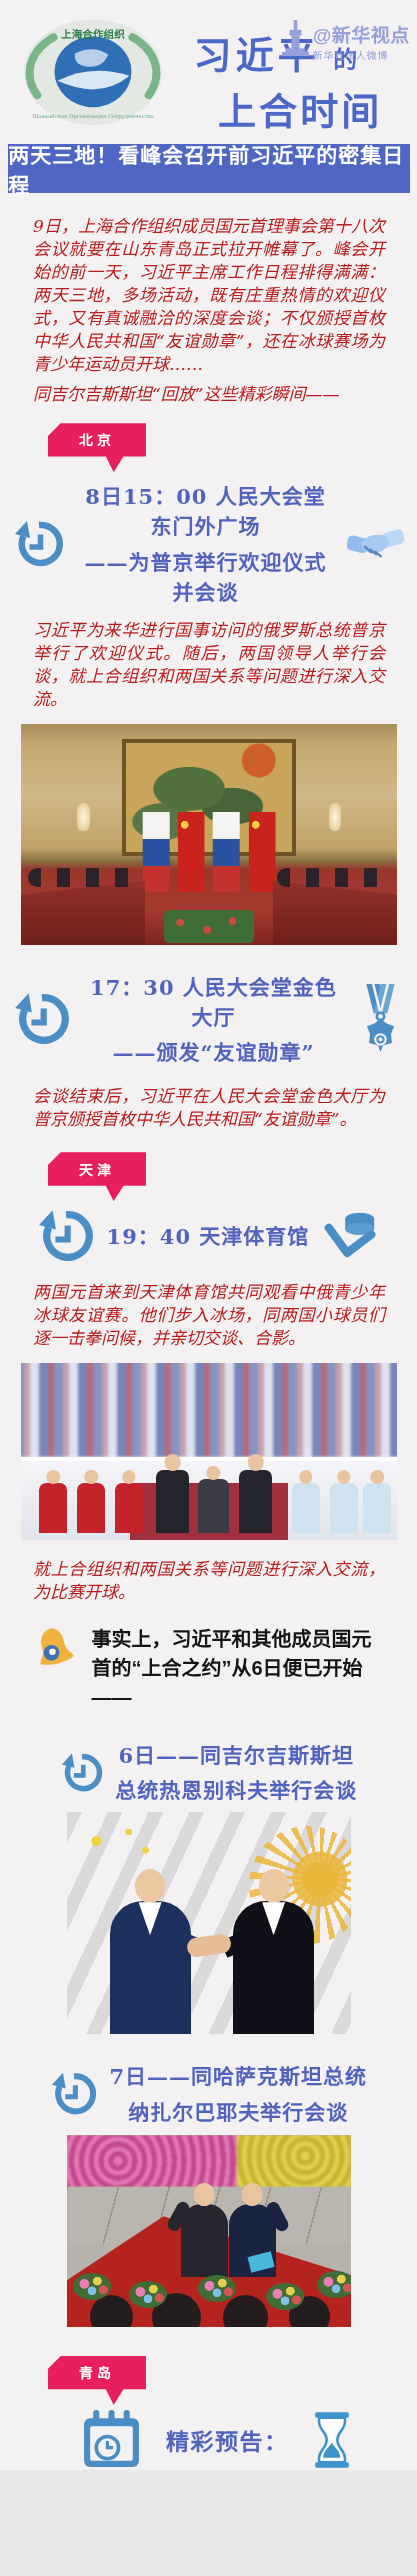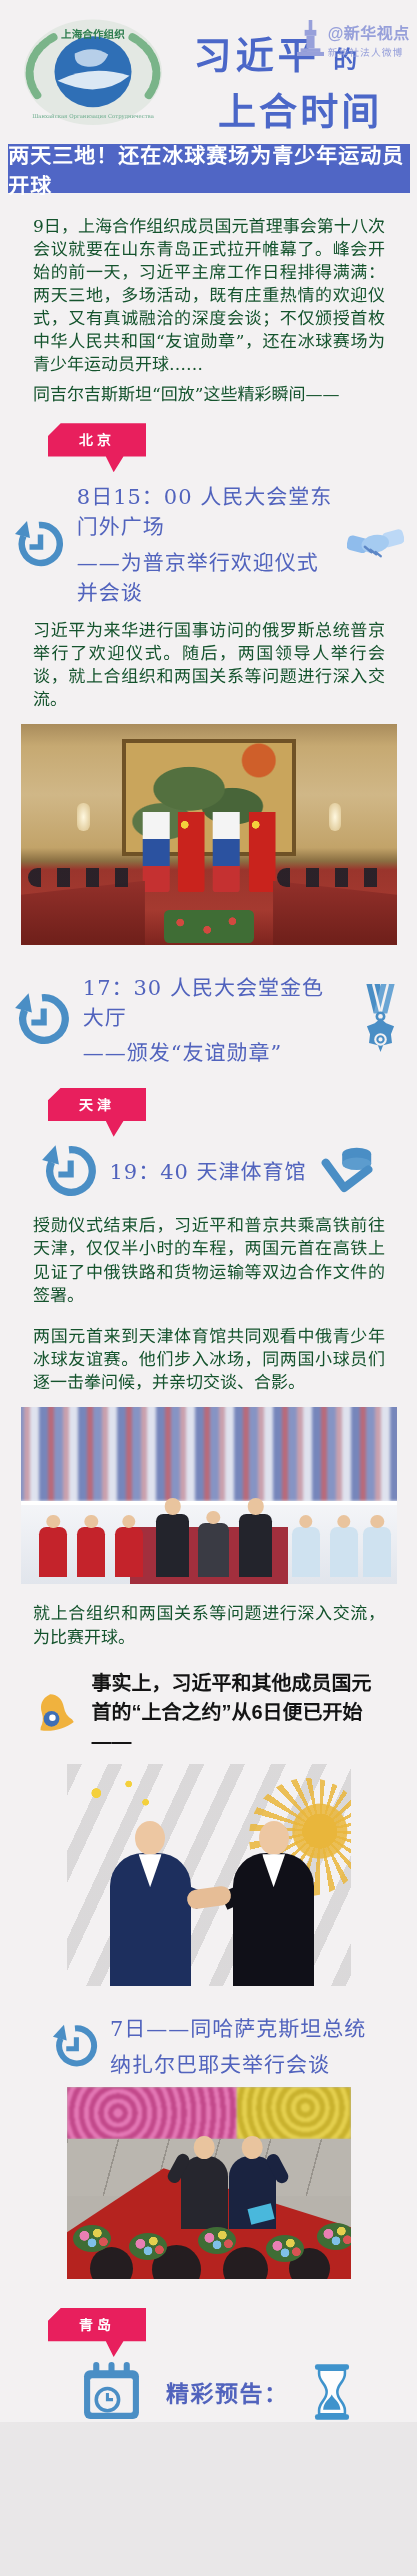"@新华视点" .weibo-handle { font-size: 16px -> 19px }
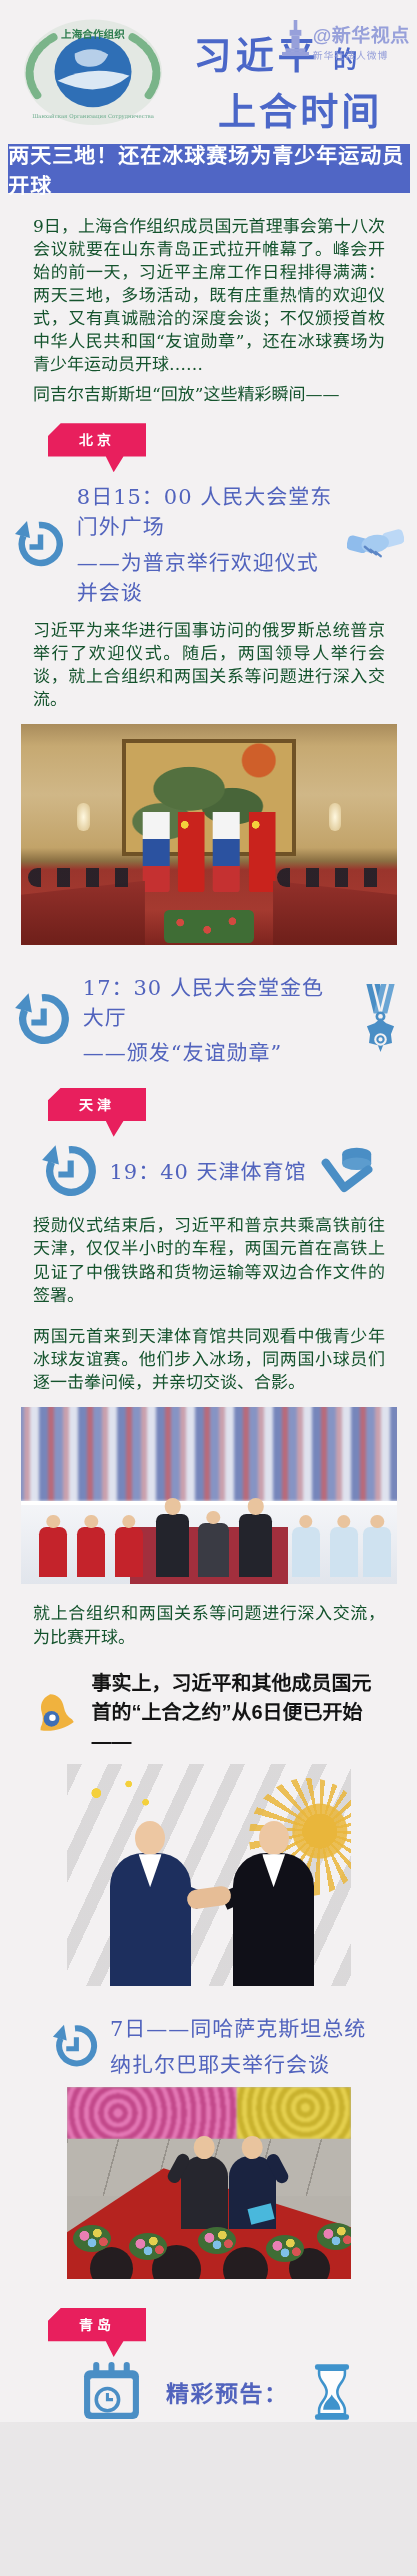"两天三地！还在冰球赛场为青少年运动员开球" span { text: 还在冰球赛场为青少年运动员开球 -> 看峰会召开前习近平的密集日程 }
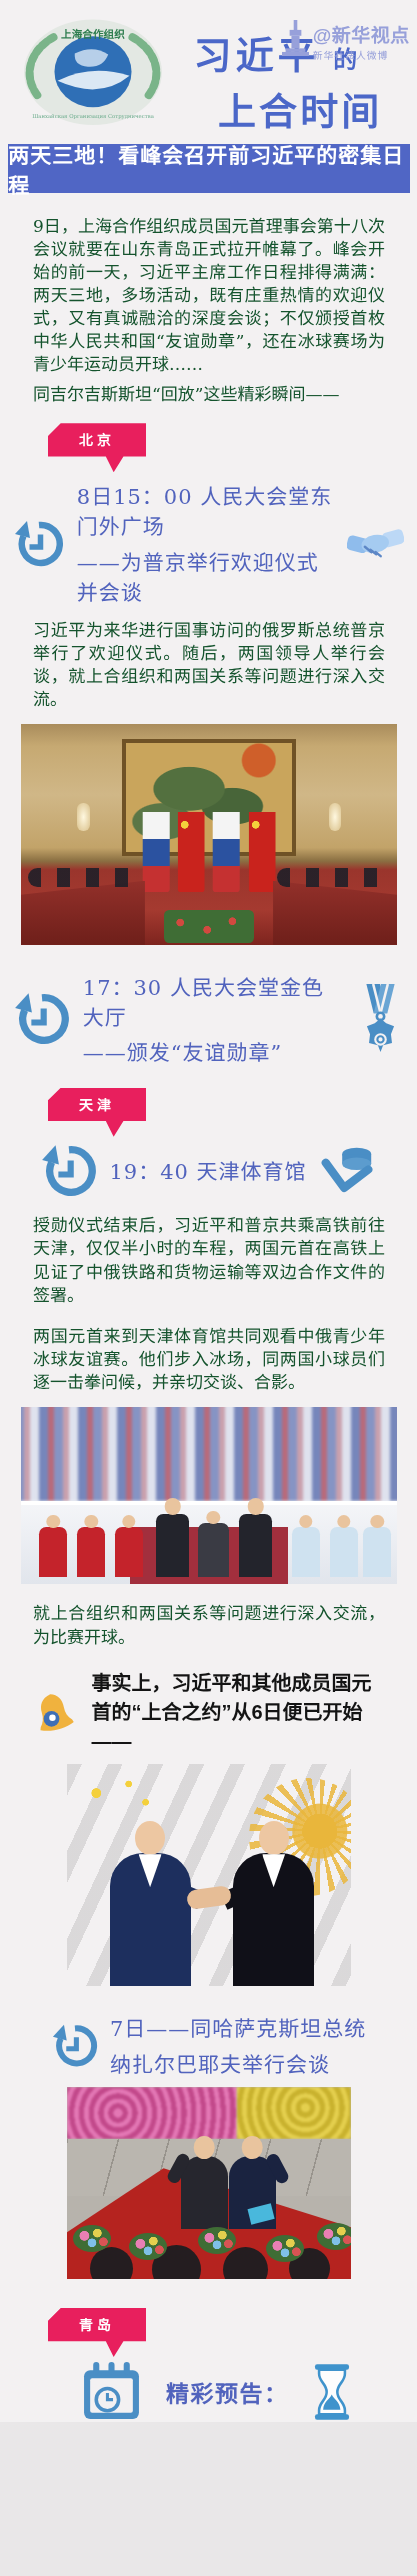"9日，上海合作组织成员国元首理事会第十八次会议就要在山东青岛正式拉开帷幕了。峰会" .para { color: #14532d -> #b91c1c; font-style: none -> italic }
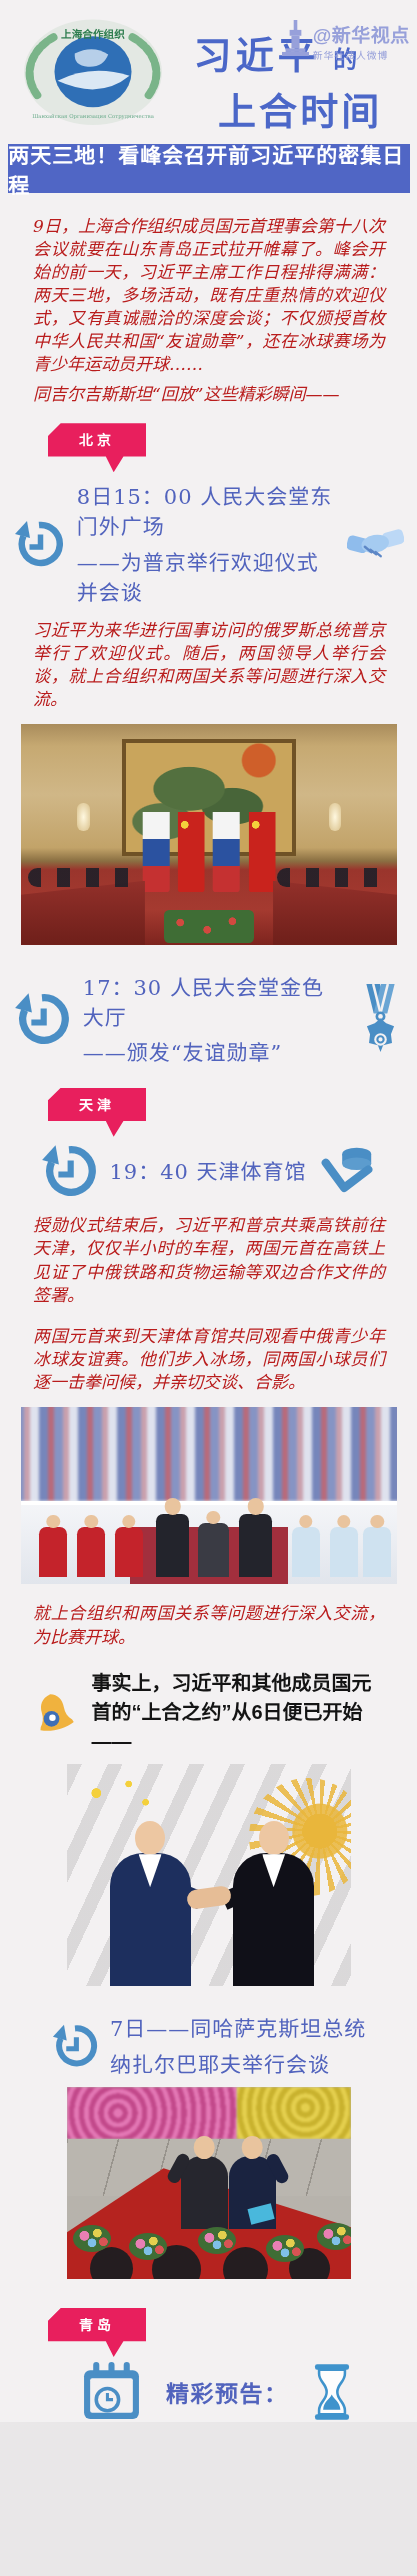"8日15：00 人民大会堂东门外广场" .ev-text { font-weight: 400 -> 700; text-align: left -> center }
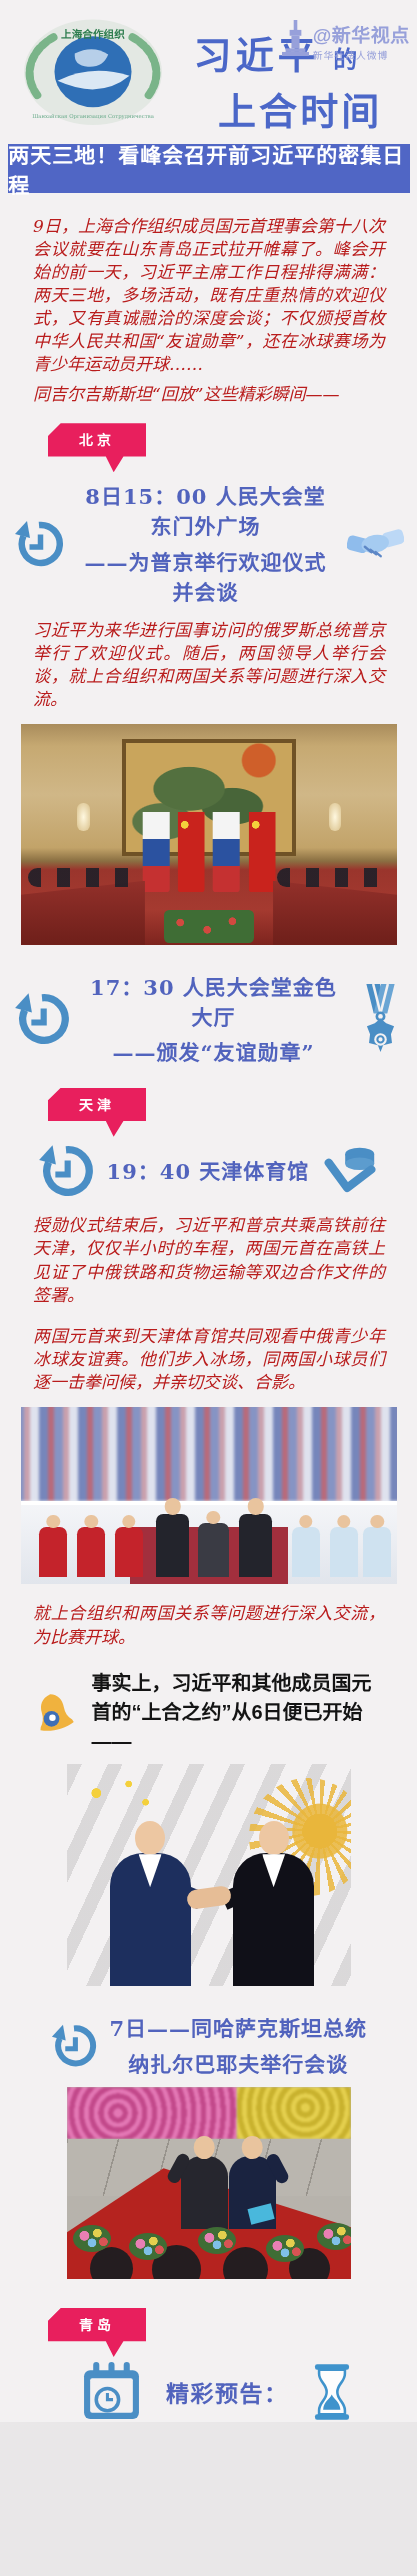"会谈结束后，习近平在人民大会堂金色大厅为普京颁授首枚中华人民共和国“友谊勋章”。" p.para { html: none -> <p>会谈结束后，习近平在人民大会堂金色大厅为普京颁授首枚中华人民共和国“友谊勋章”。</p> }
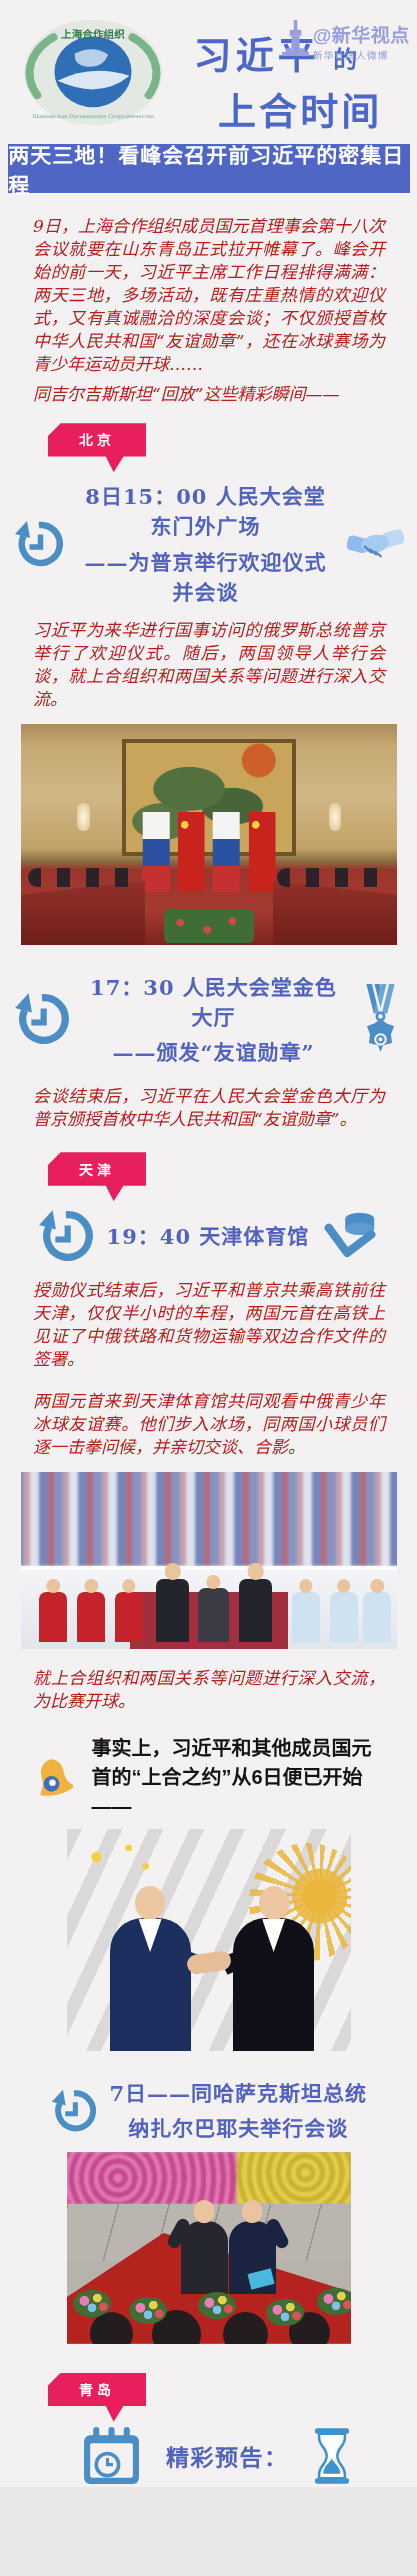"授勋仪式结束后，习近平和普京共乘高铁前往天津，仅仅半小时的车程，两国元首在高铁上" p.para { html: <p>授勋仪式结束后，习近平和普京共乘高铁前往天津，仅仅半小时的车程，两国元首在高铁上见证了中俄铁路和货物运输等双边合作文件的签署。</p> -> none }
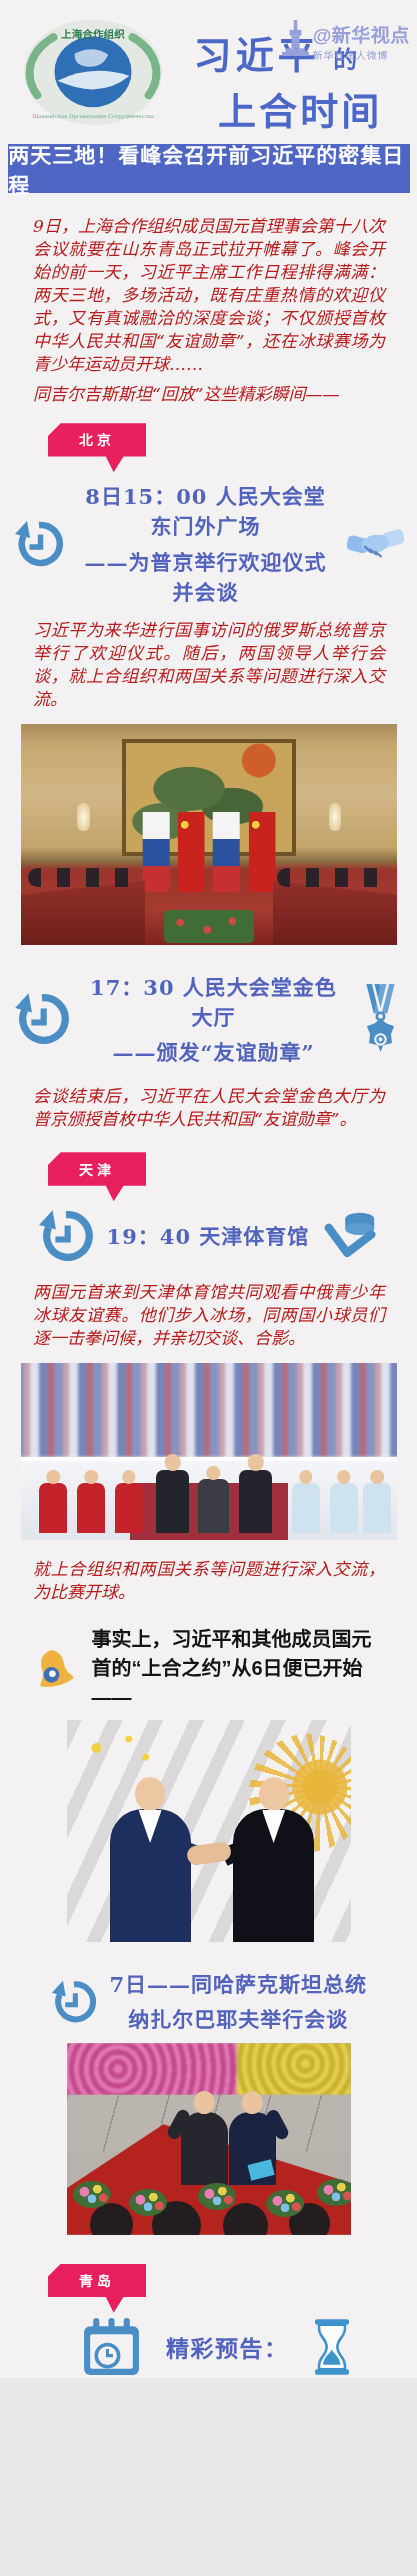"事实上，习近平和其他成员国元首的“上合之约”从6日便已开始——" .notice { align-items: center -> flex-start }
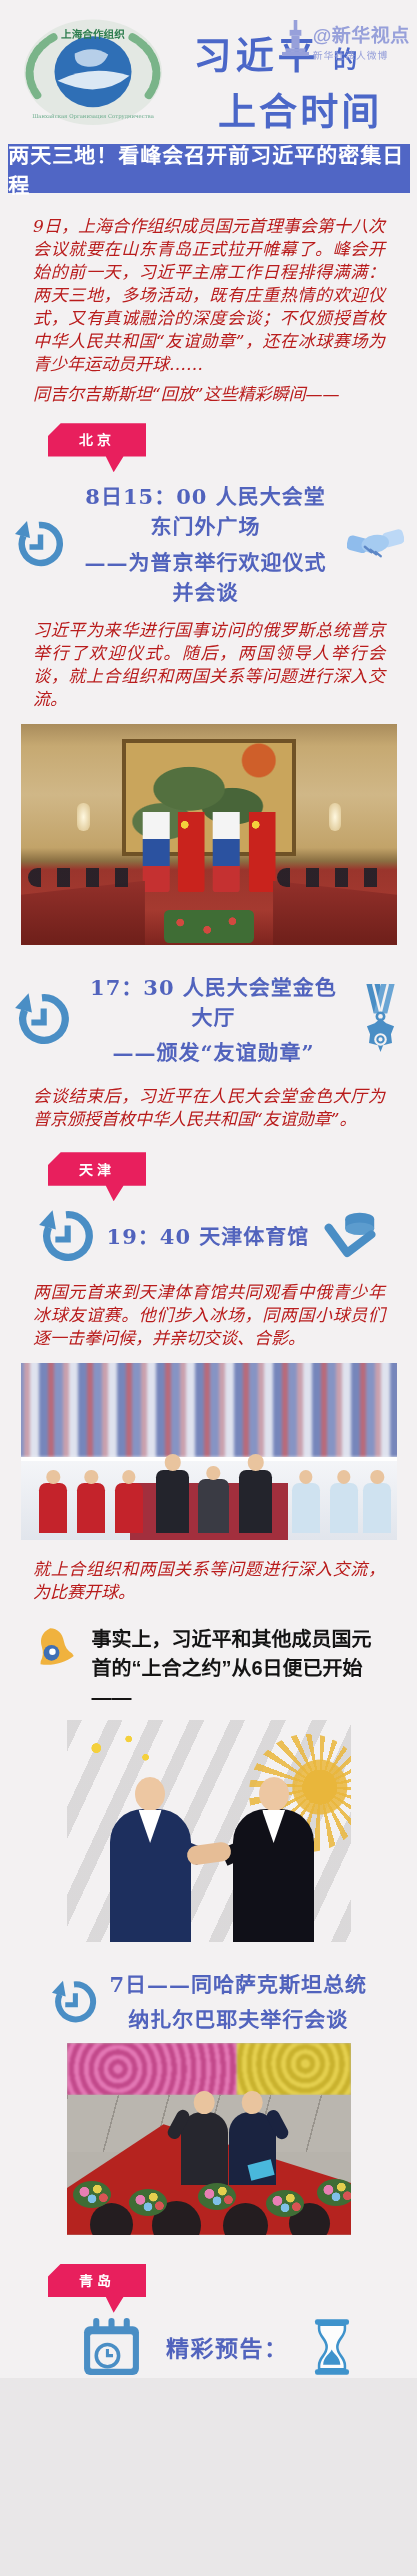"6日——同吉尔吉斯斯坦" div.ev { html: none -> <div> <svg> <path></path> <polygon></polygon> <path></path> </svg> <div> <div>6日——同吉尔吉斯斯坦</div> <div>总统热恩别科夫举行会谈</div> </div> </div> }
